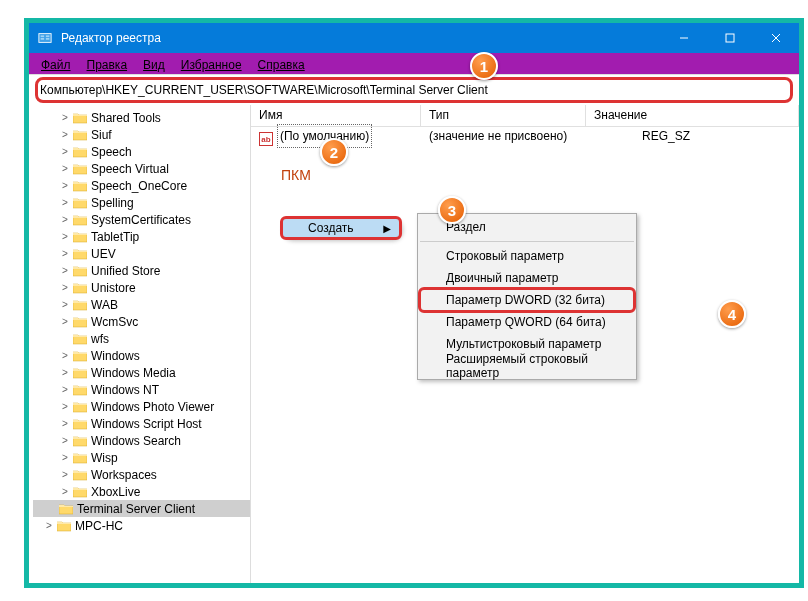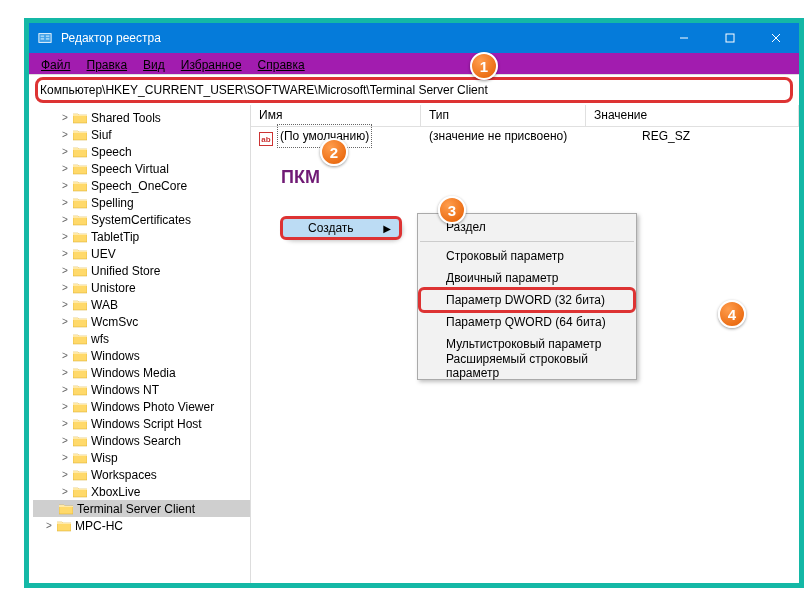"ПКМ" .pkm-label { color: #701a75 -> #c2410c; font-size: 18px -> 14px; font-weight: bold -> normal }
